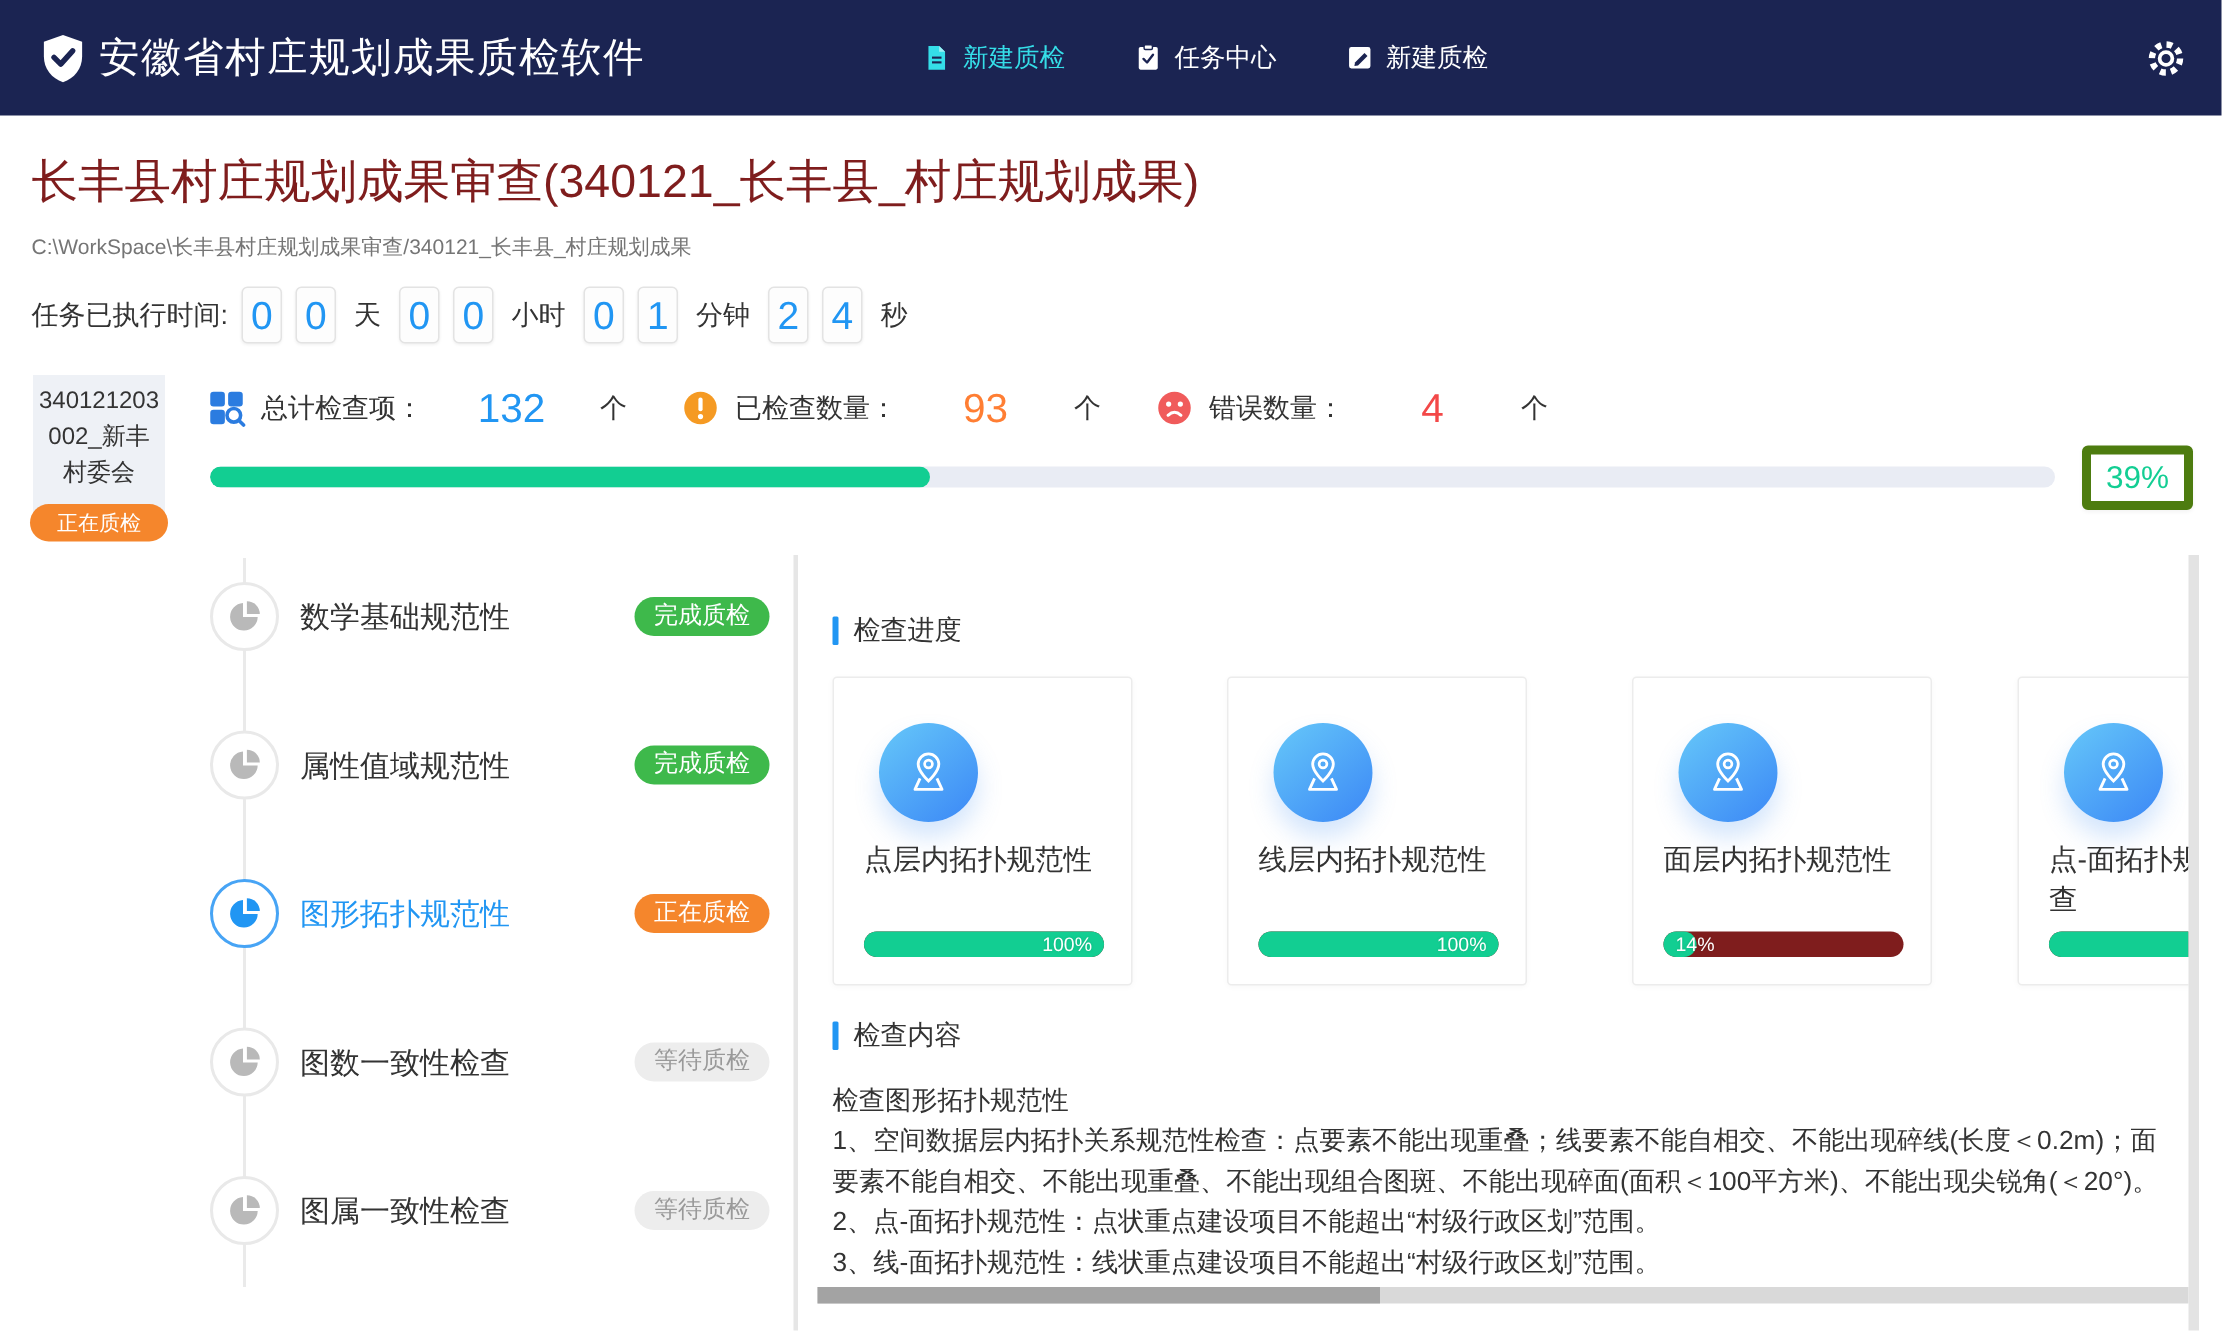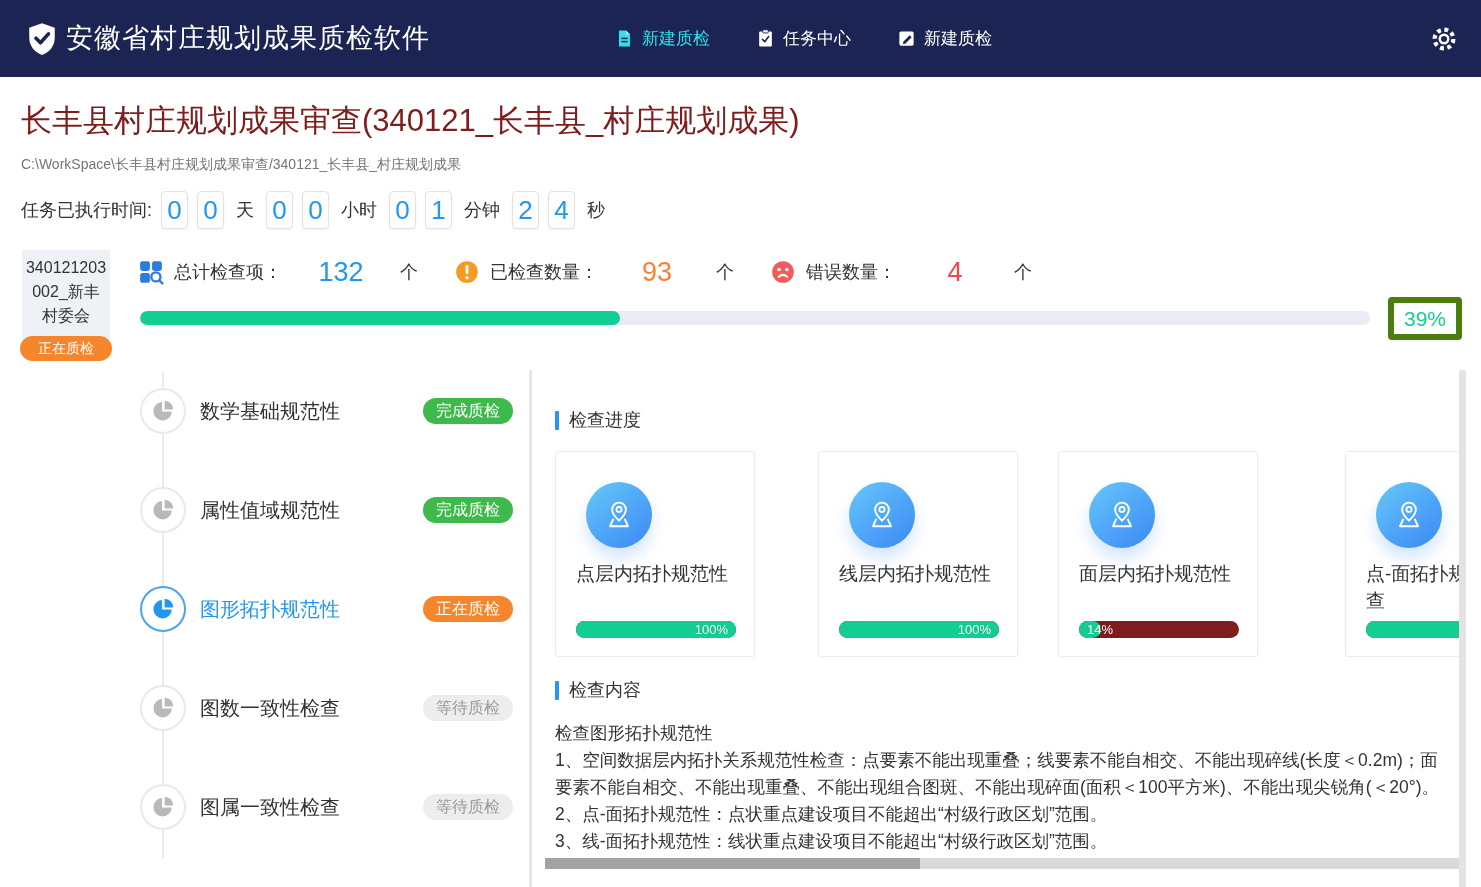"面层内拓扑规范性" div.card { left: 518px -> 548px }
